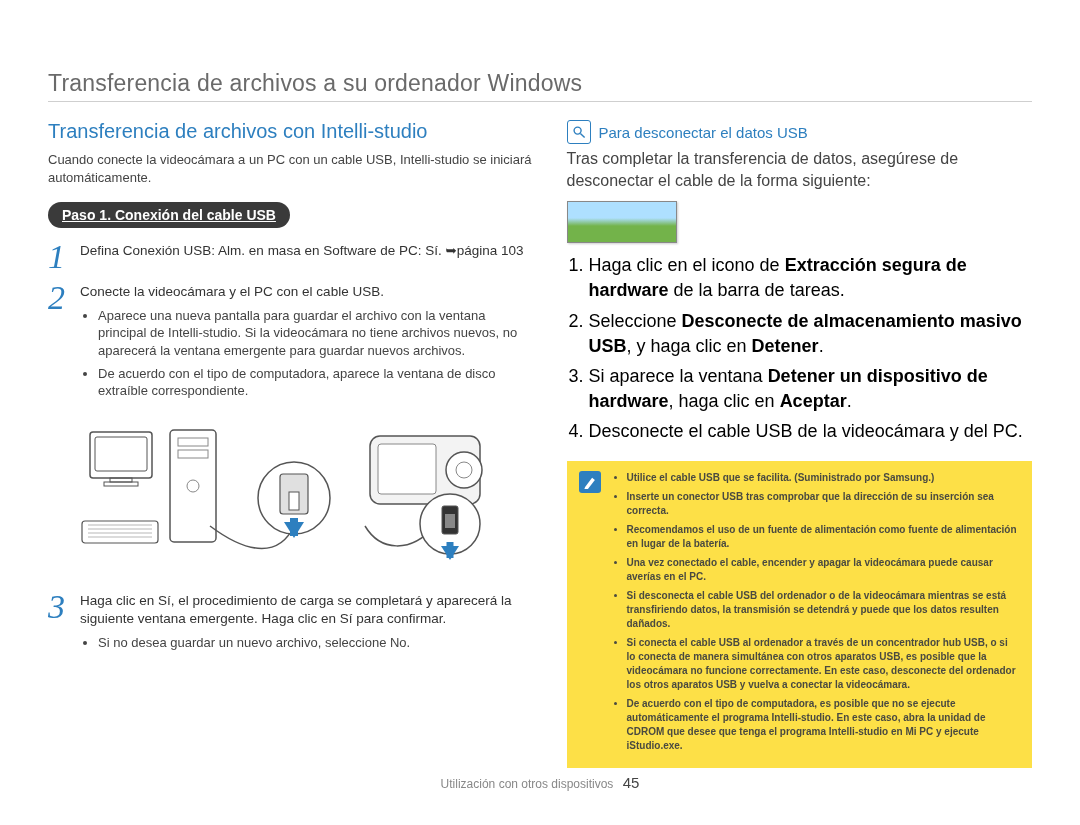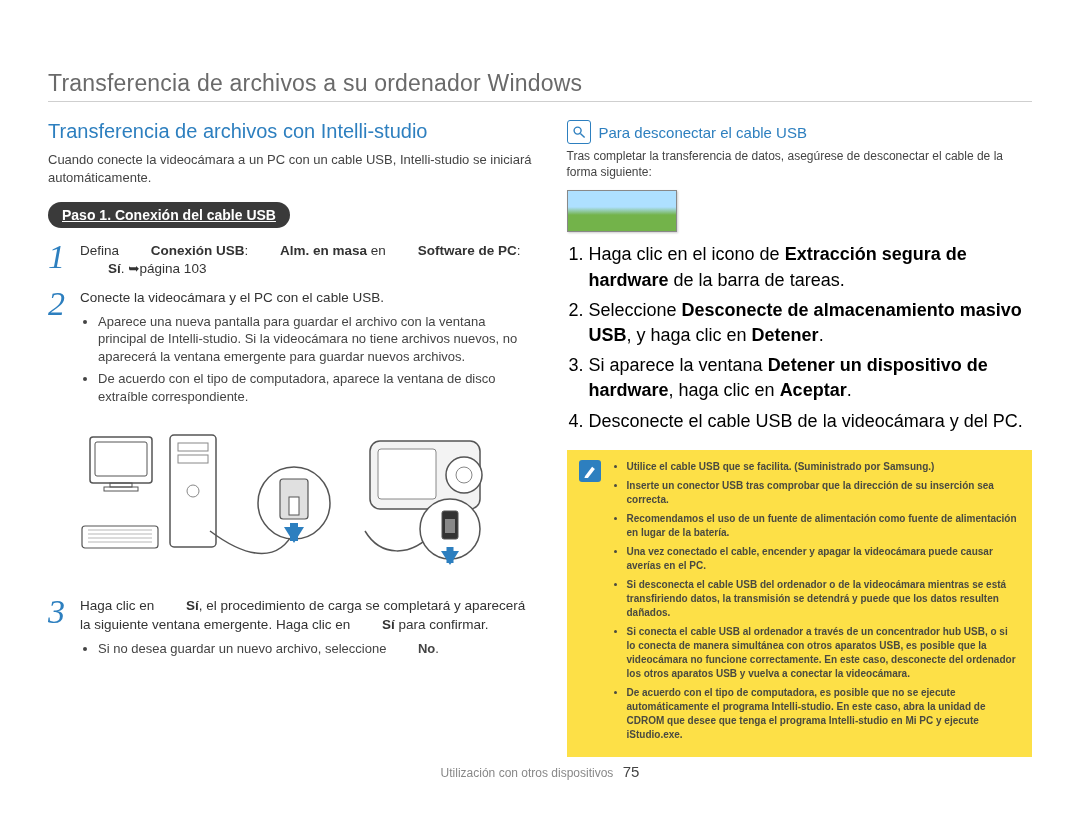"Para desconectar el cable USB" span.right-section-title { text: cable -> datos }
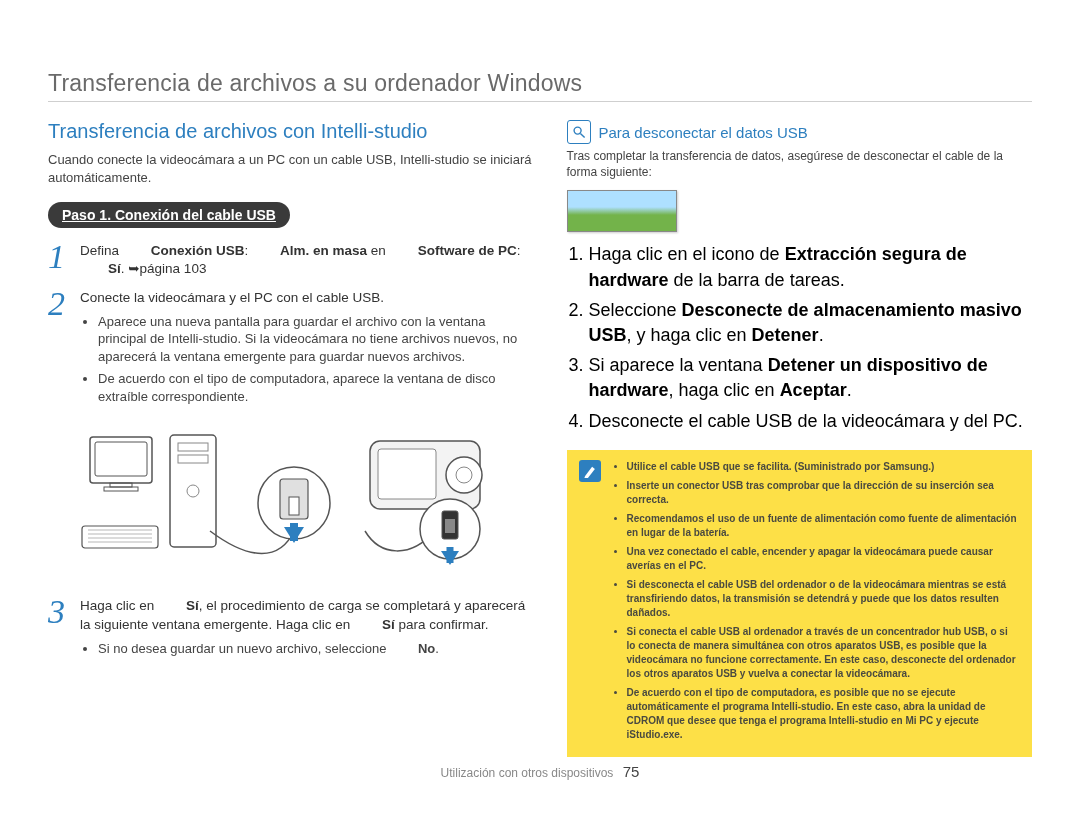"Tras completar la transferencia de" .right-intro { font-size: 12px -> 16px }
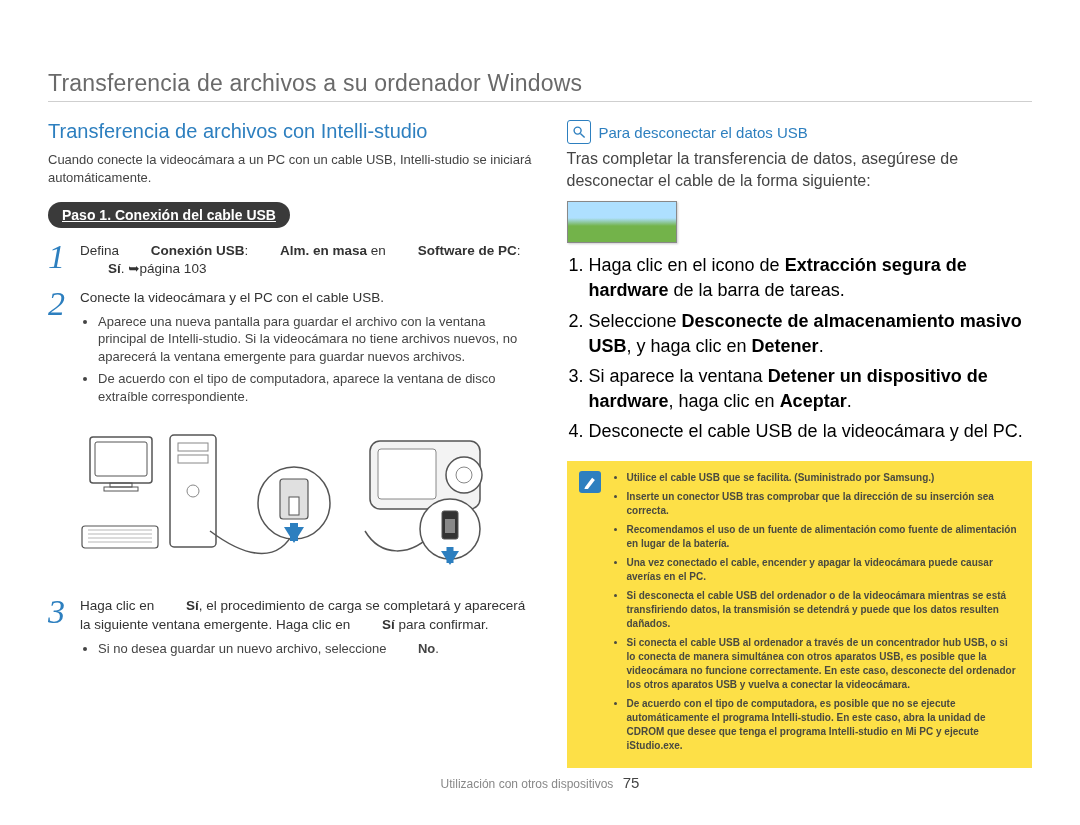"Conexión USB" .item-body b { font-weight: 700 -> 400; margin-left: 28px -> none }
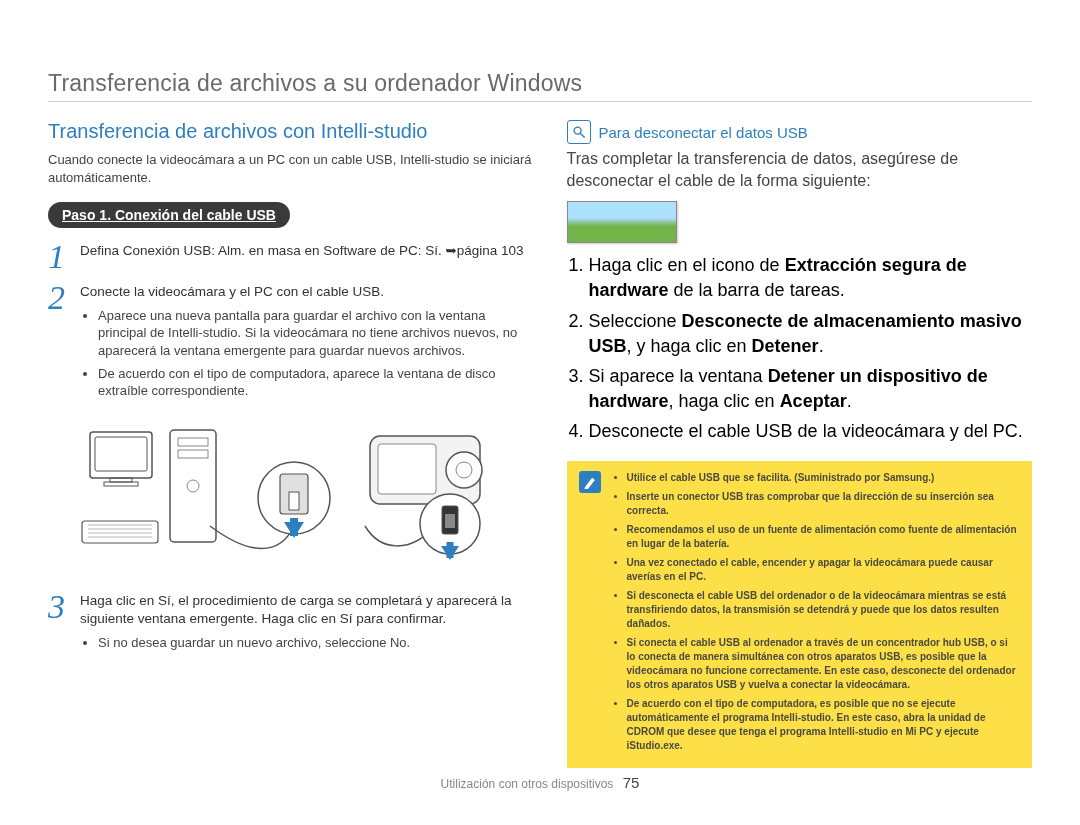"75" span.pn { text: 75 -> 45 }
